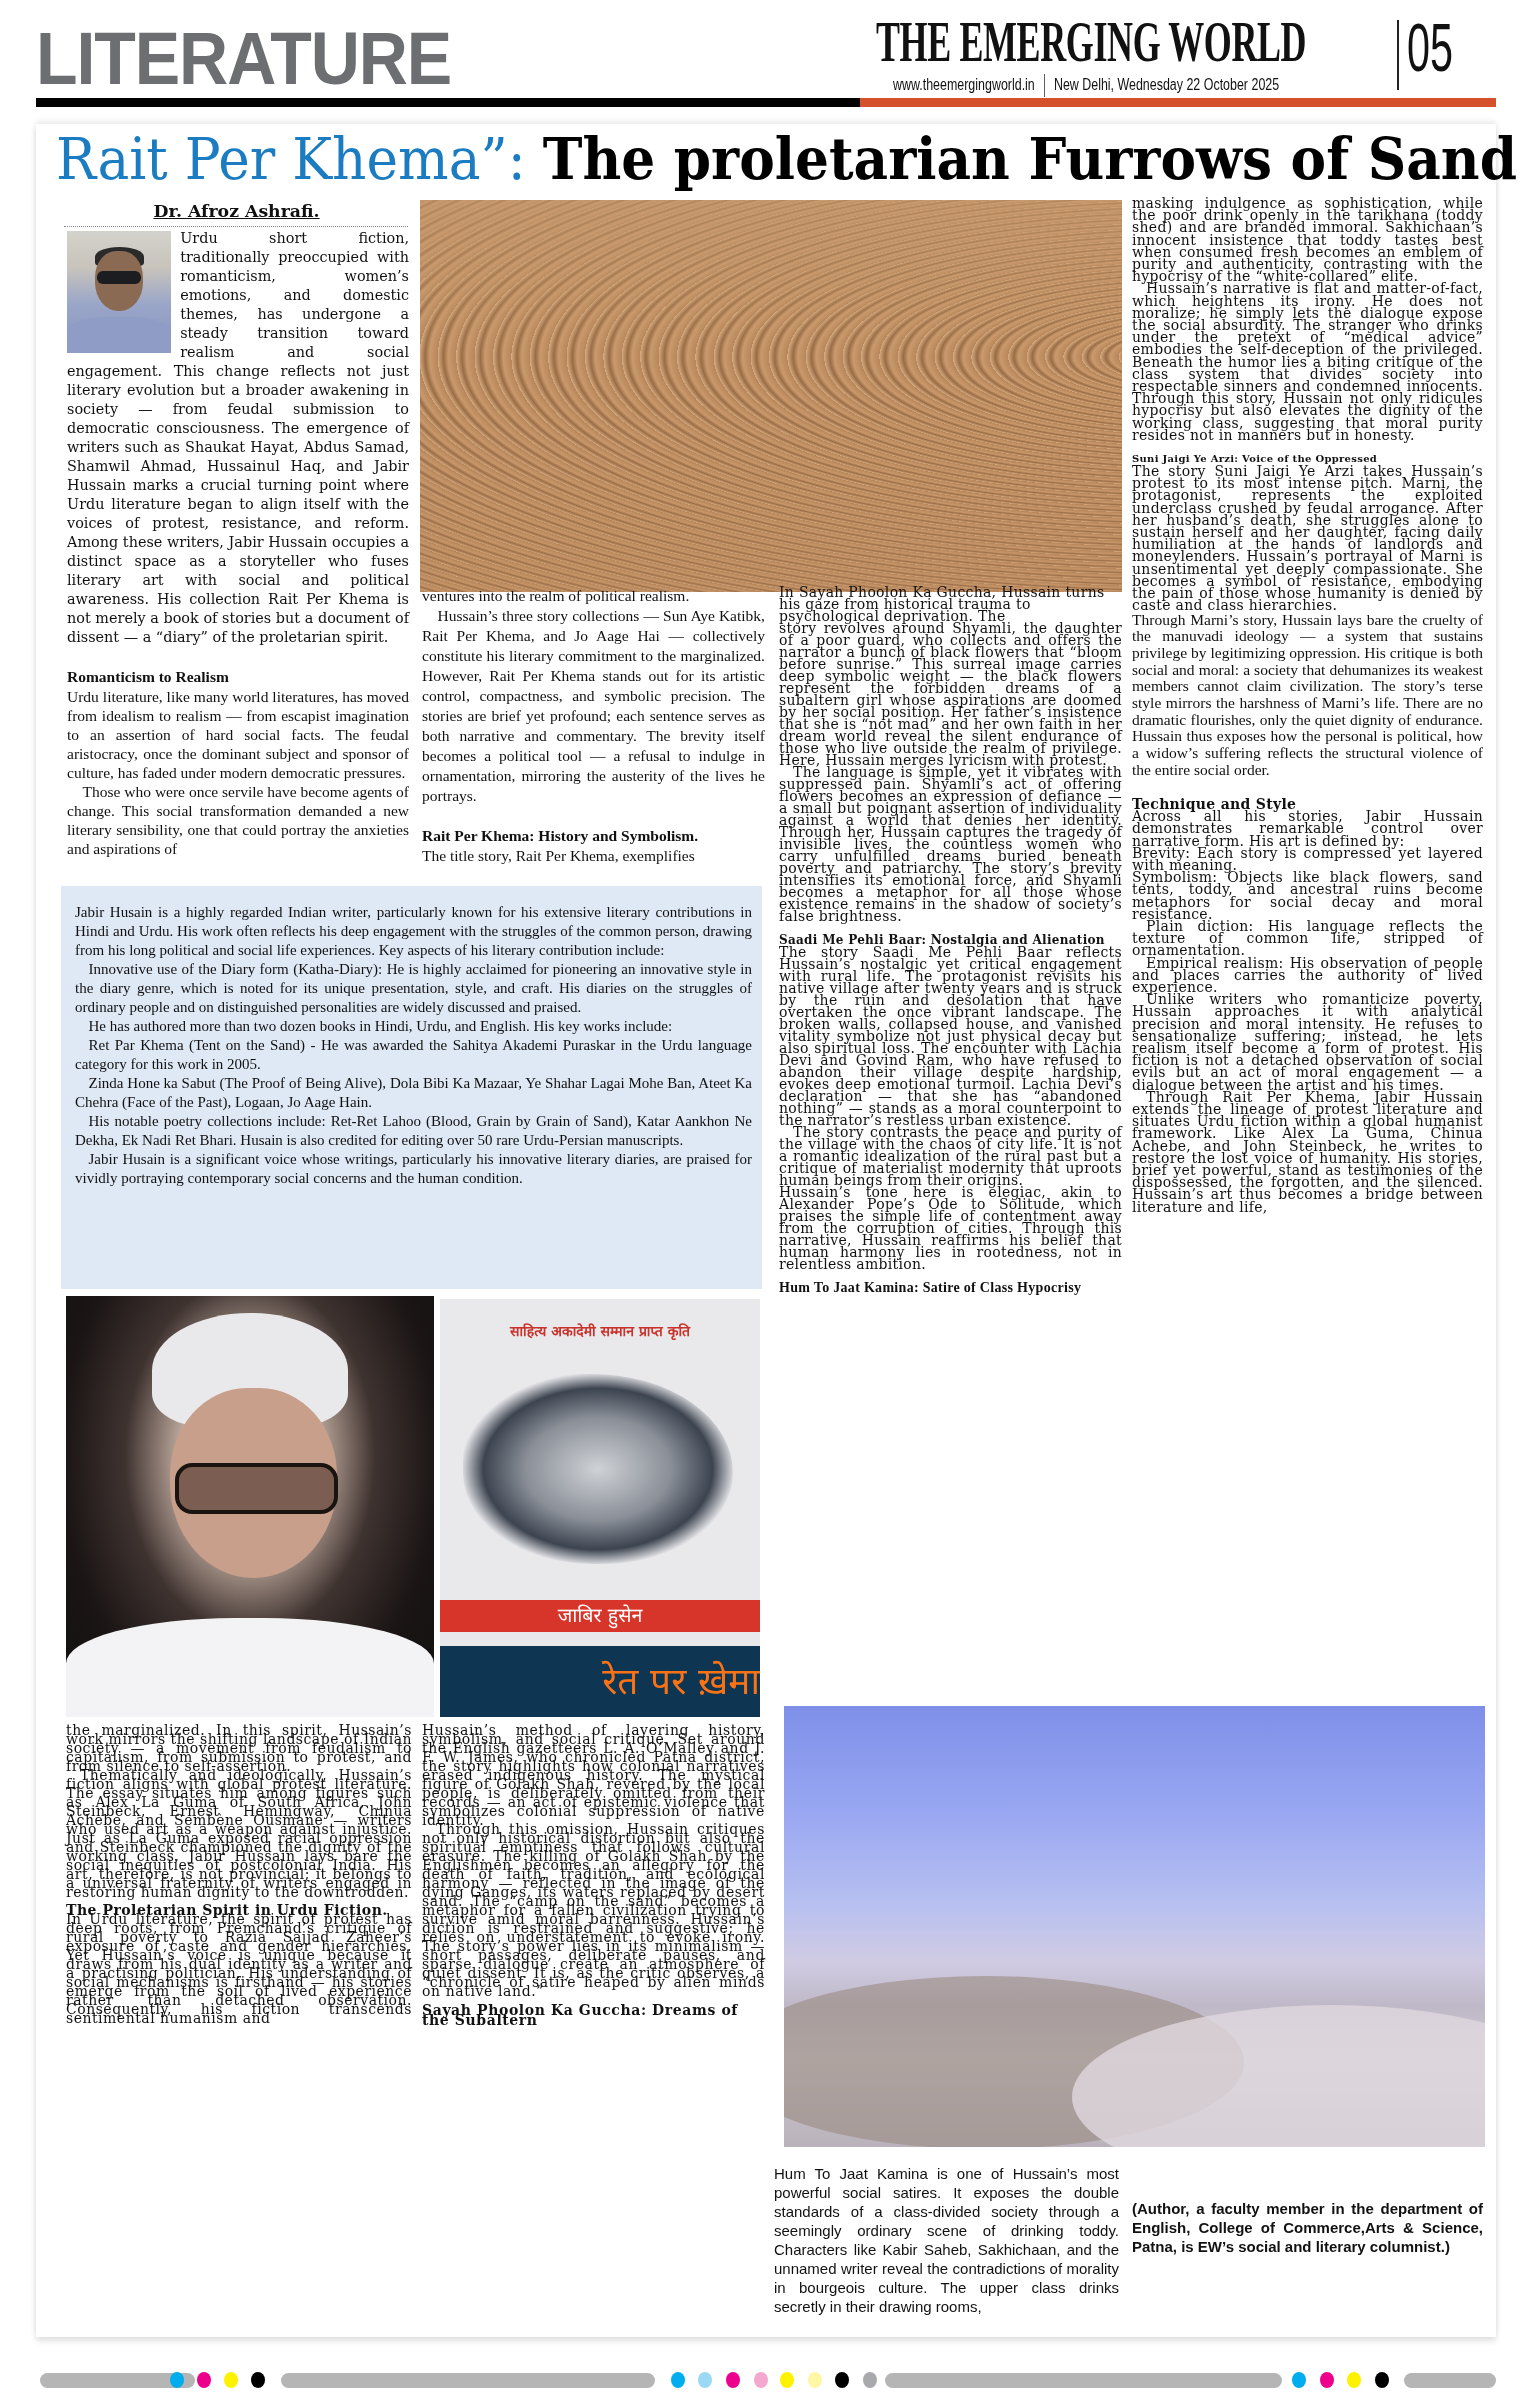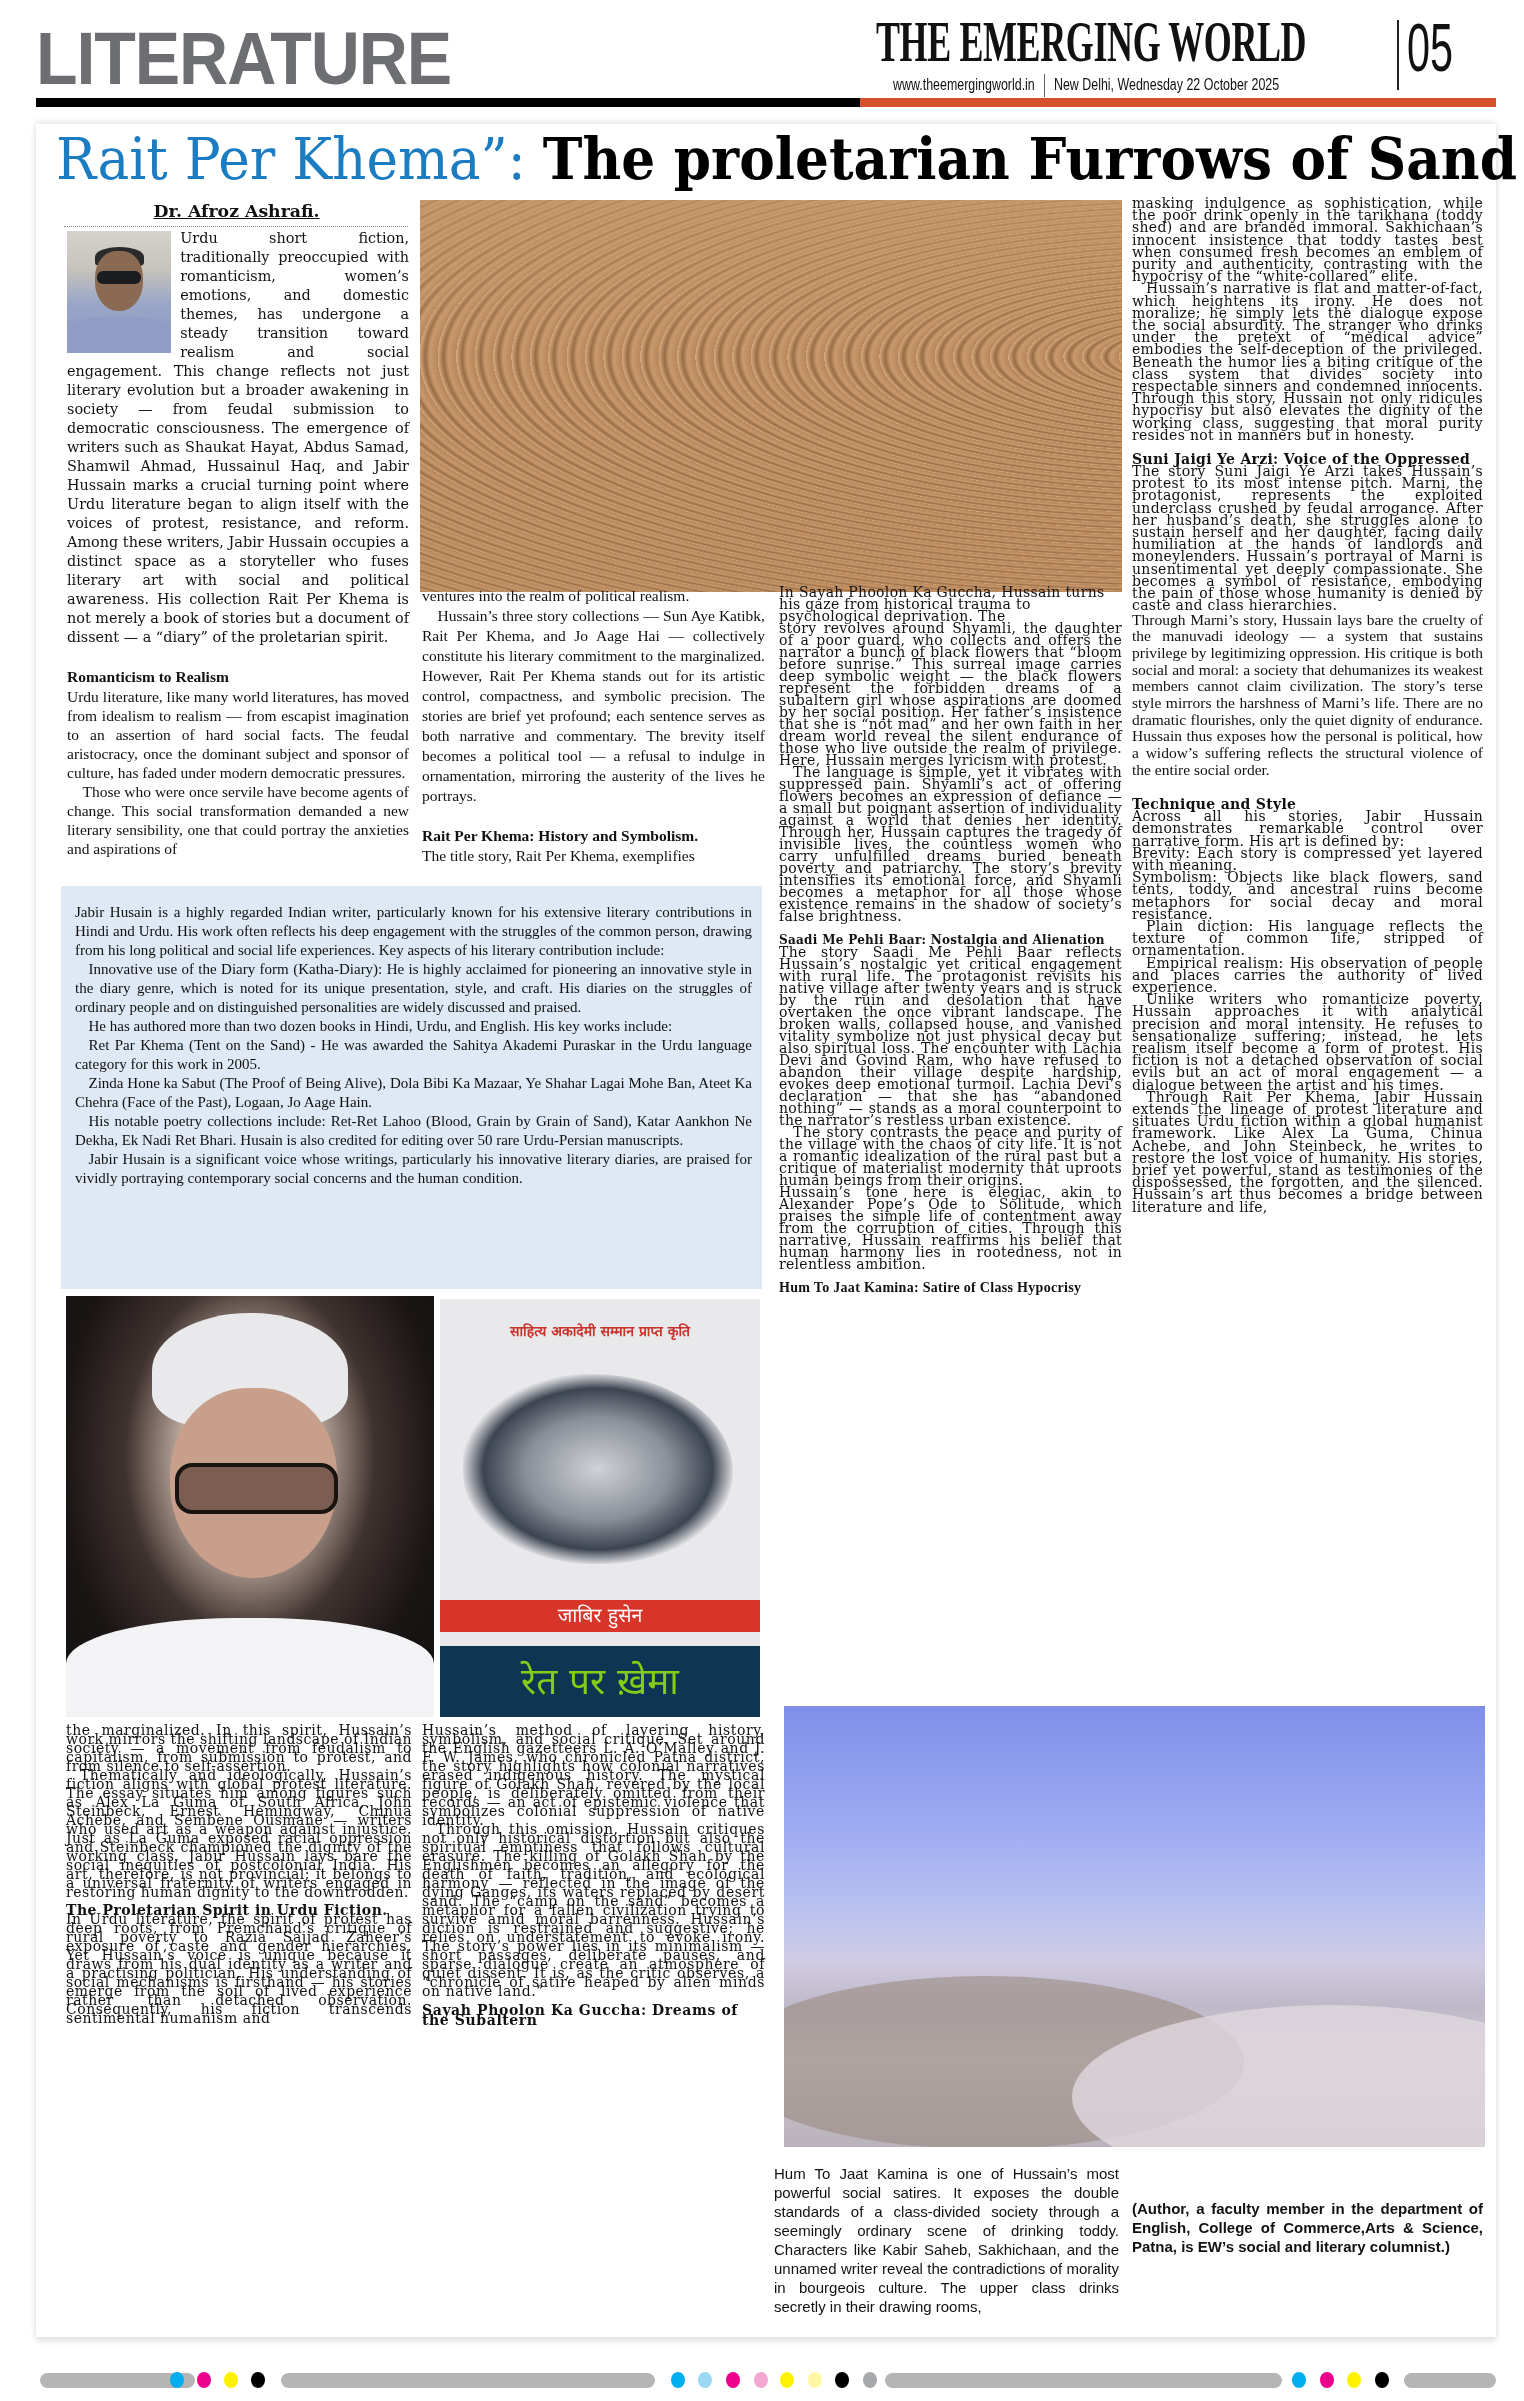"Suni Jaigi Ye Arzi: Voice" h4 { font-size: 14px -> 10px }
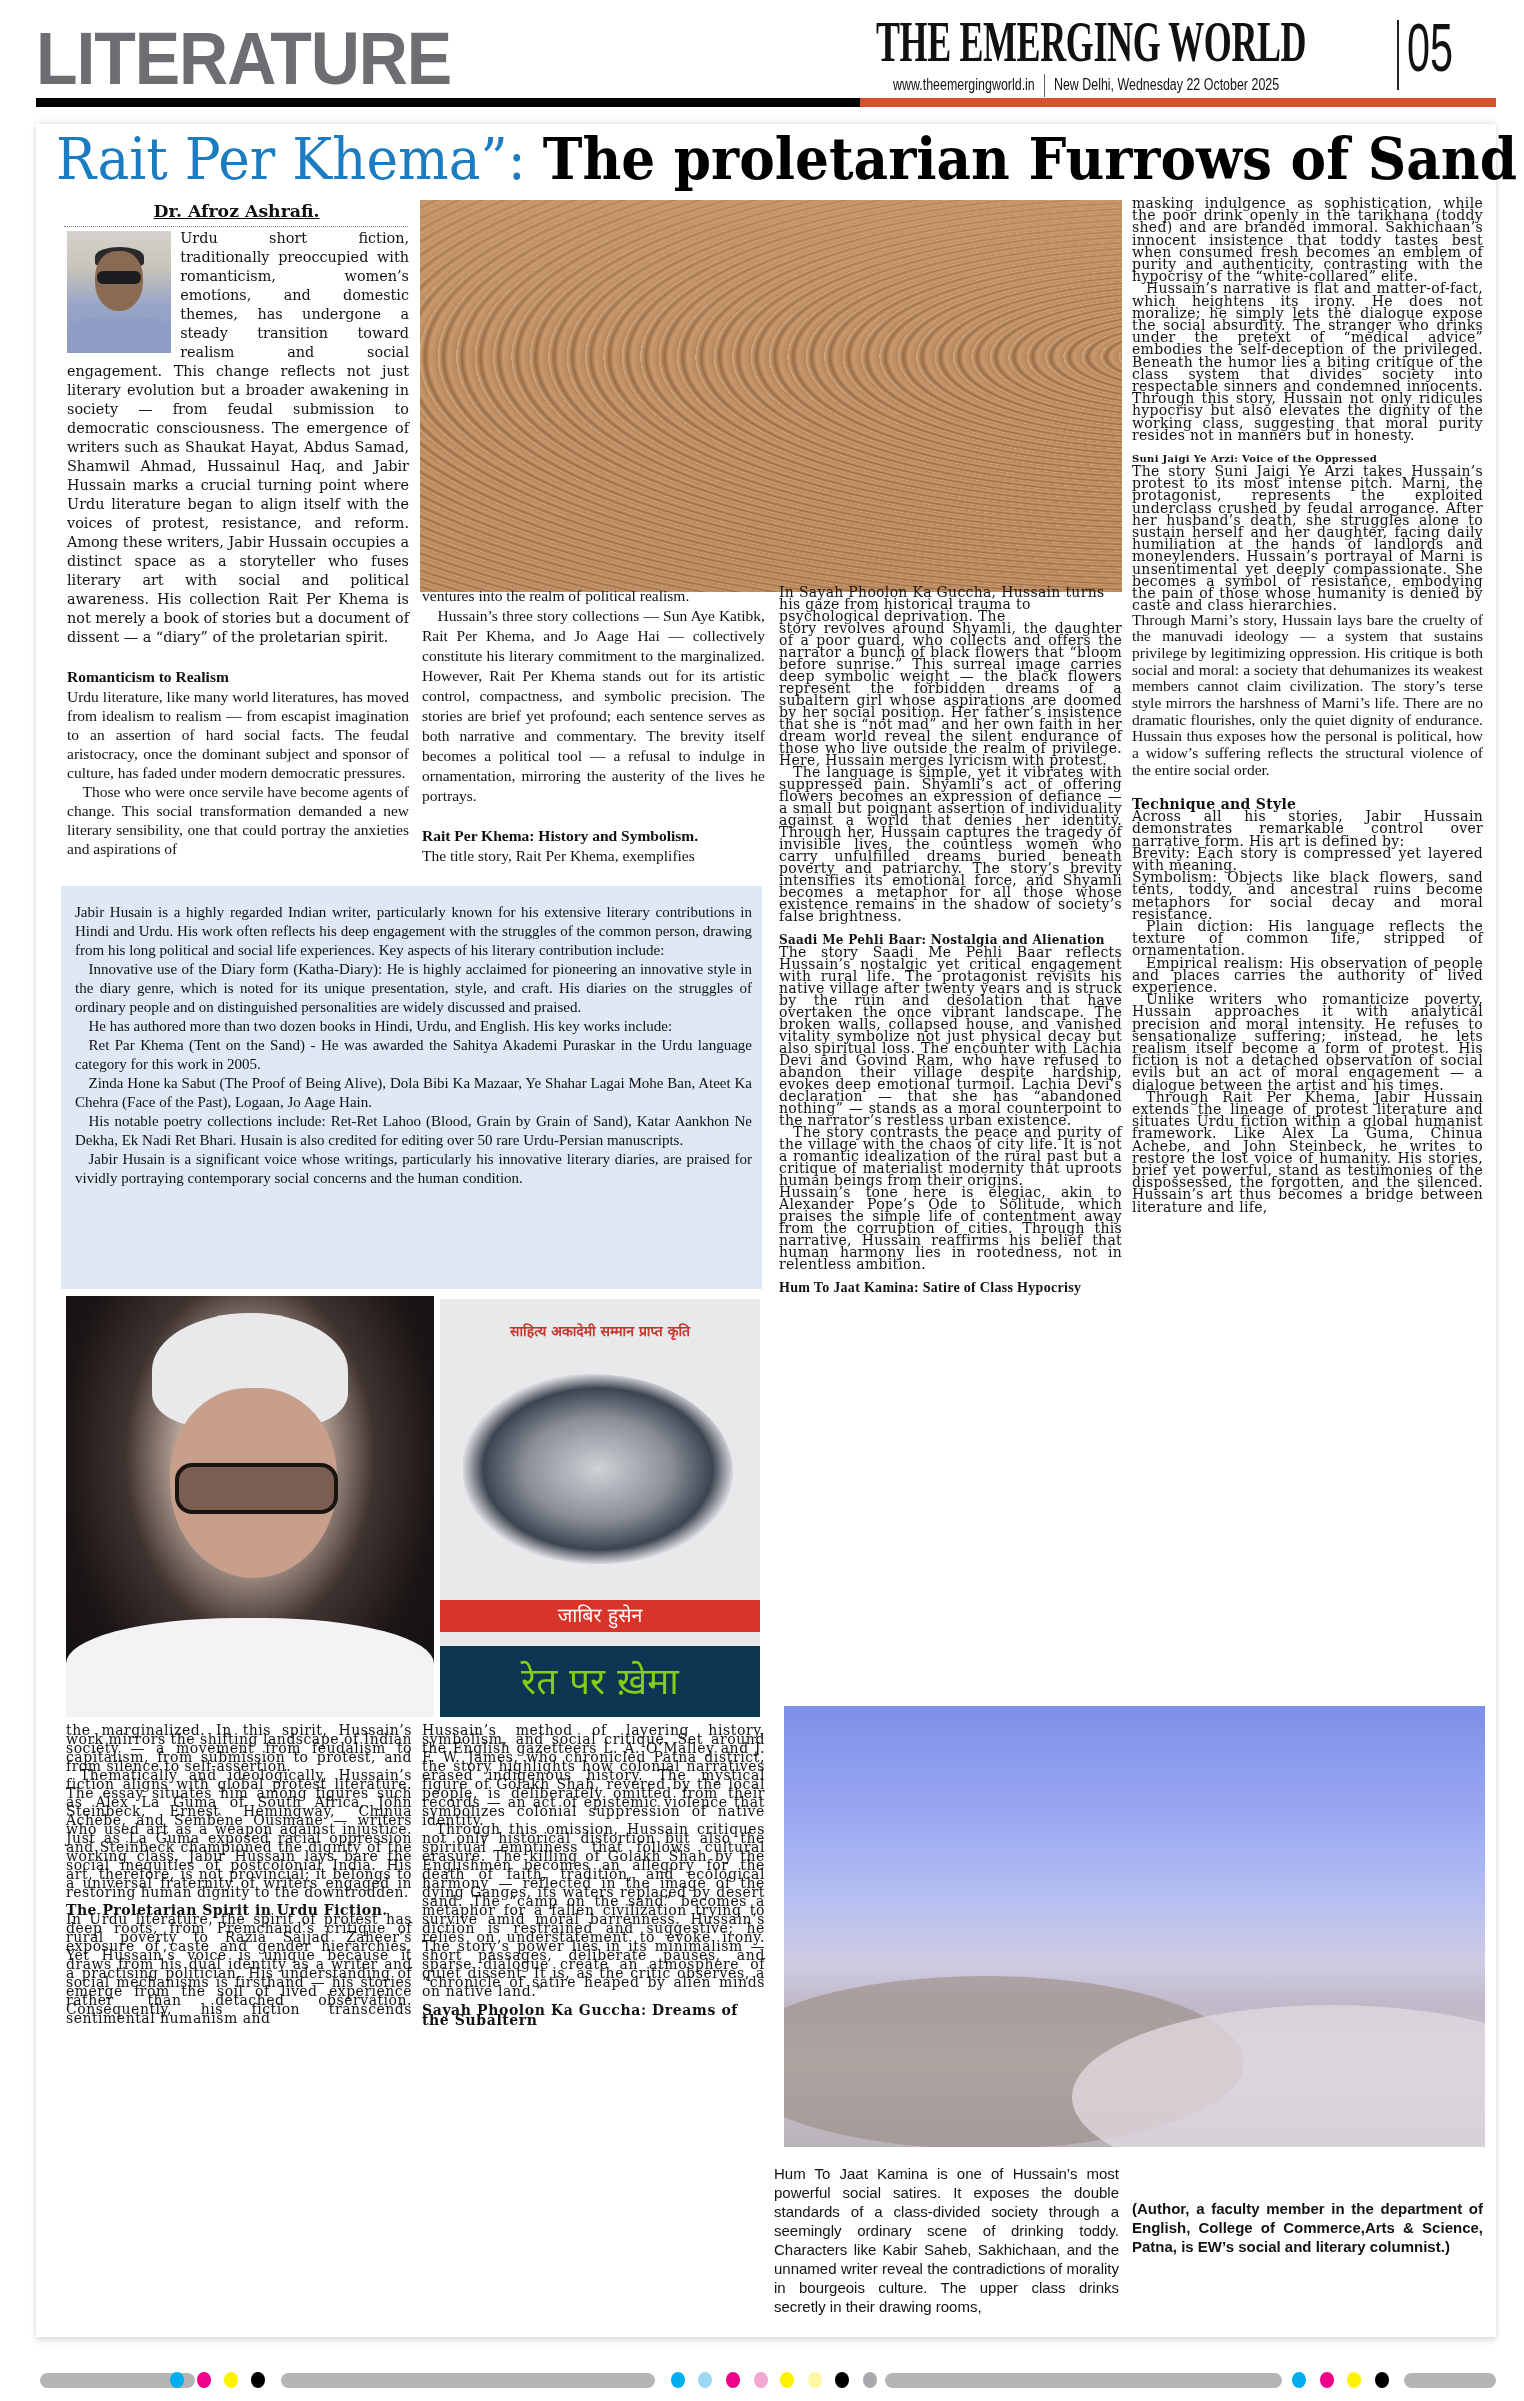"रेत पर ख़ेमा" .book-cover .navy { color: #84cc16 -> #f97316; text-align: center -> right }
